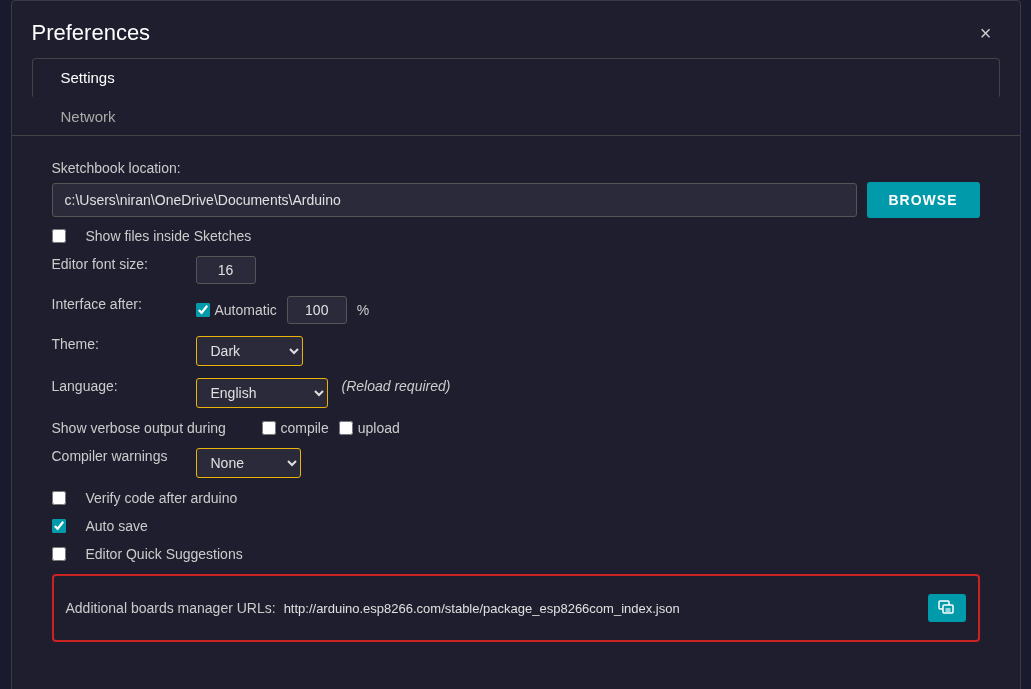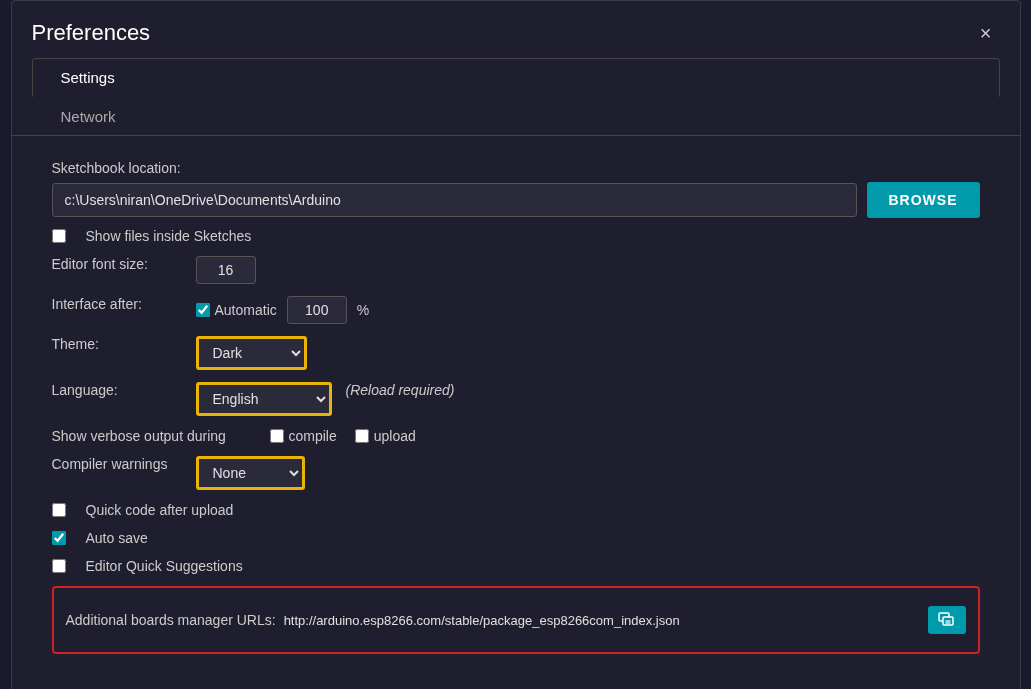"Dark" select.styled-select { border: 3px solid #eab308 -> 1px solid #eab308 }
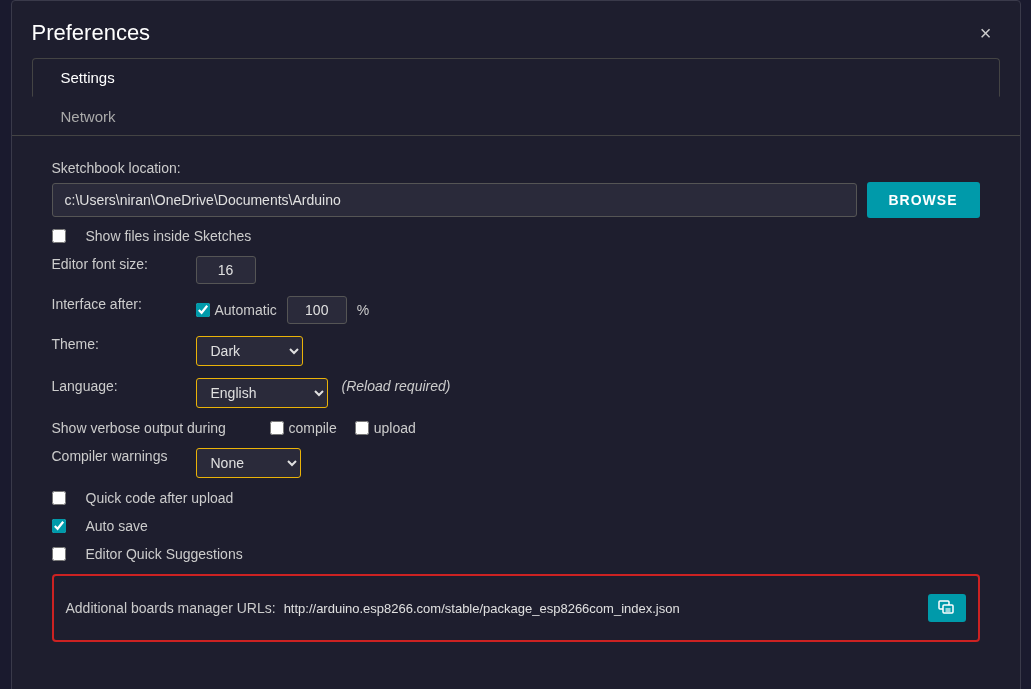"Show verbose output during" .verbose-row { gap: 18px -> 10px }
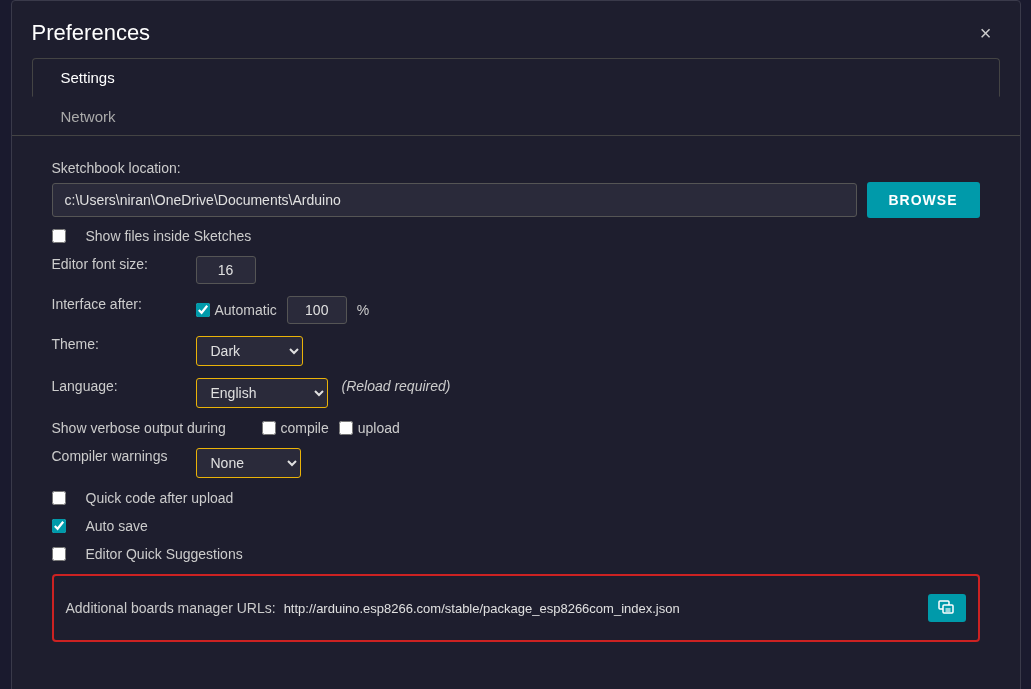"Quick code after upload" label { text: Quick code after upload -> Verify code after arduino }
